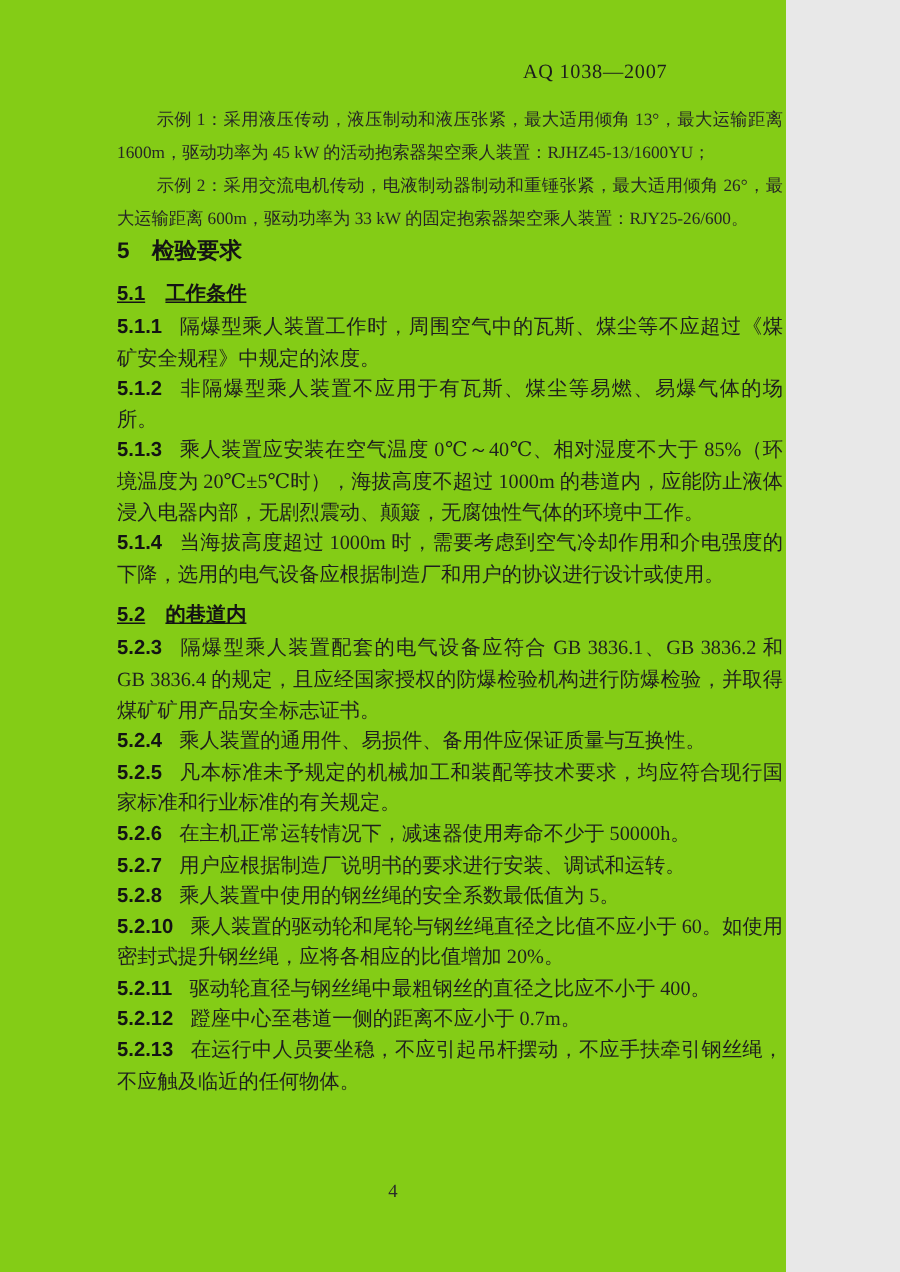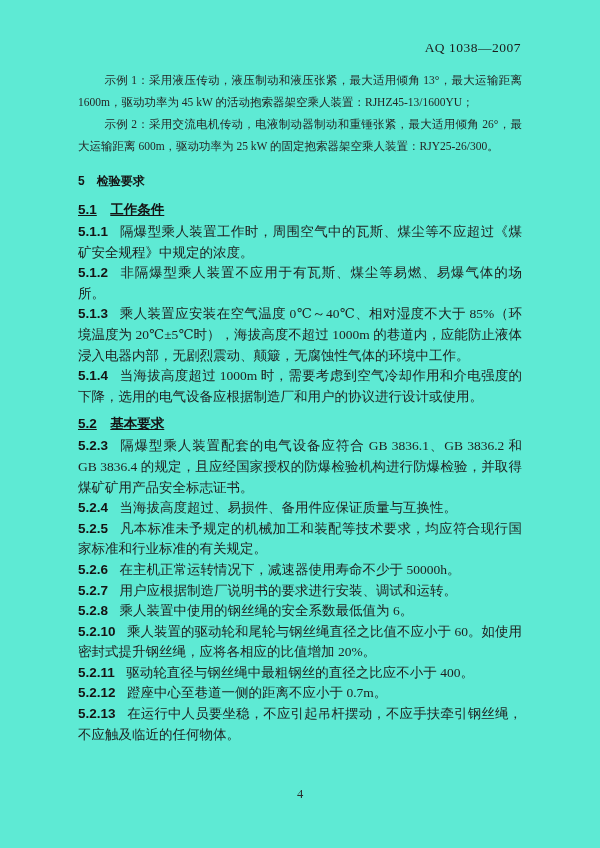"AQ 1038—2007" .page { background: #5eead4 -> #84cc16; width: 600px -> 524px }
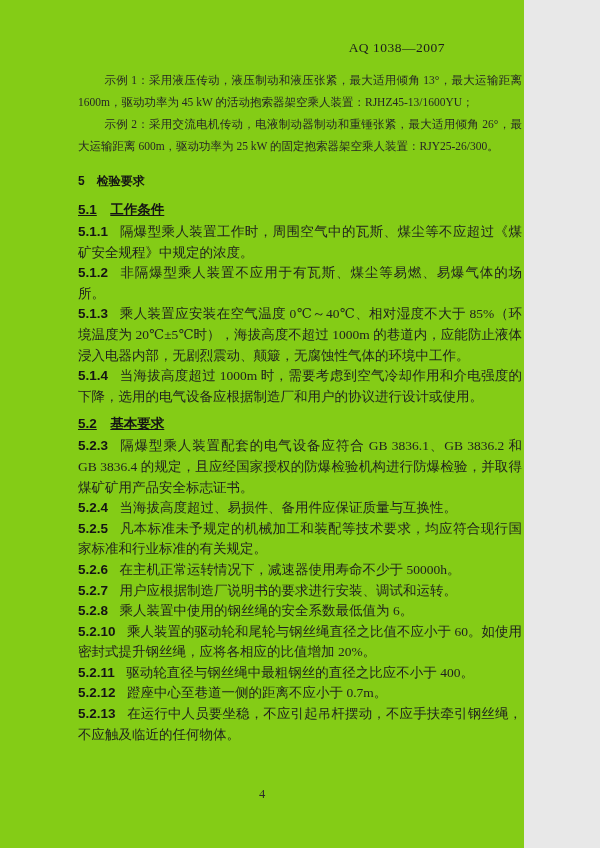"示例 2：采用交流电机传动，电液制动器制动和重锤张紧，最大适用倾角" span.txt { text: 25 kW 的固定抱索器架空乘人装置：RJY25-26/300 -> 33 kW 的固定抱索器架空乘人装置：RJY25-26/600 }
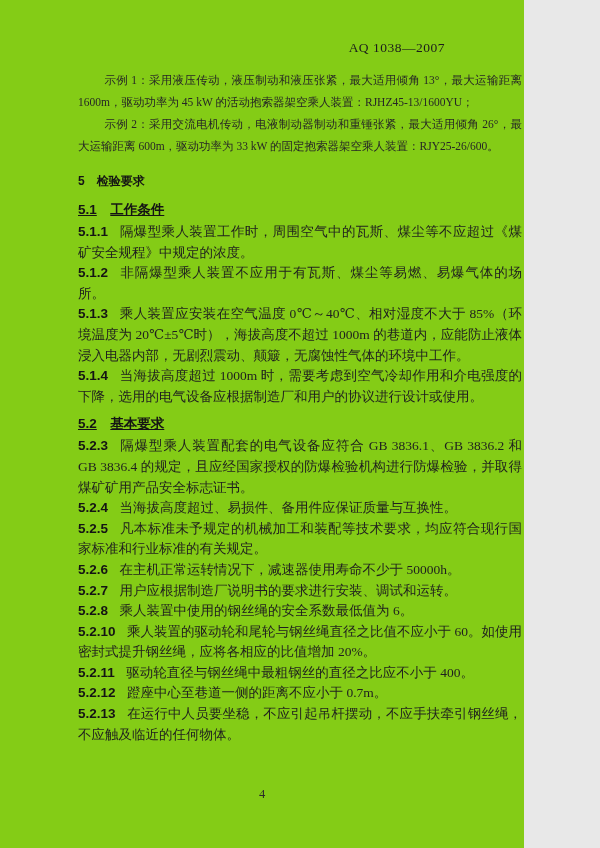"5 检验要求" p.heading1 { font-size: 12px -> 15px; margin-top: 14px -> none }
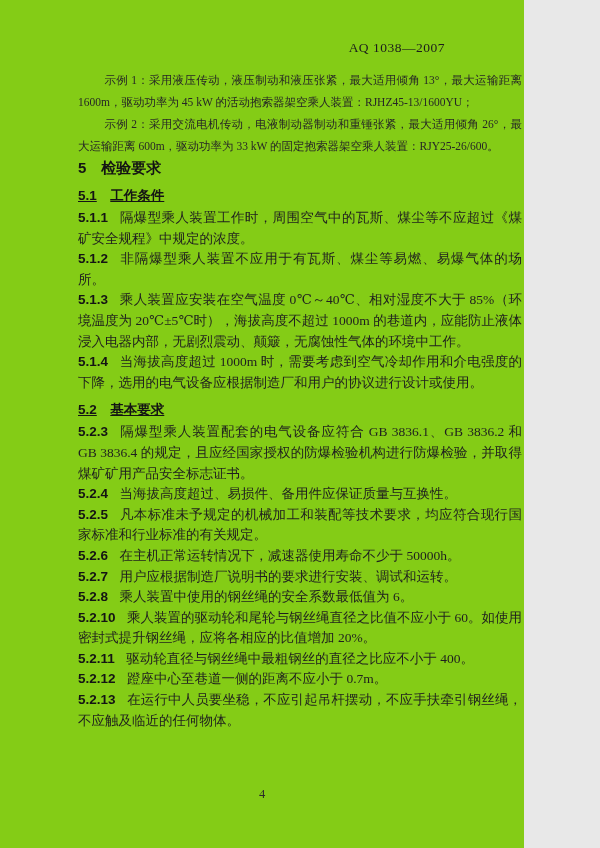"基本要求" span.txt { text: 基本要求 -> 的巷道内 }
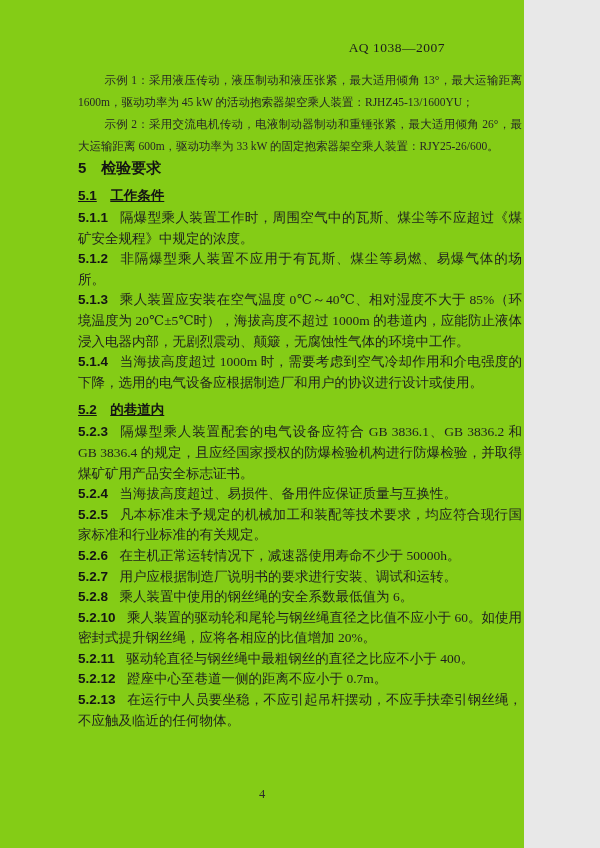"当海拔高度超过、易损件、备用件应保证质量与互换性。" span.txt { text: 当海拔高度超过 -> 乘人装置的通用件 }
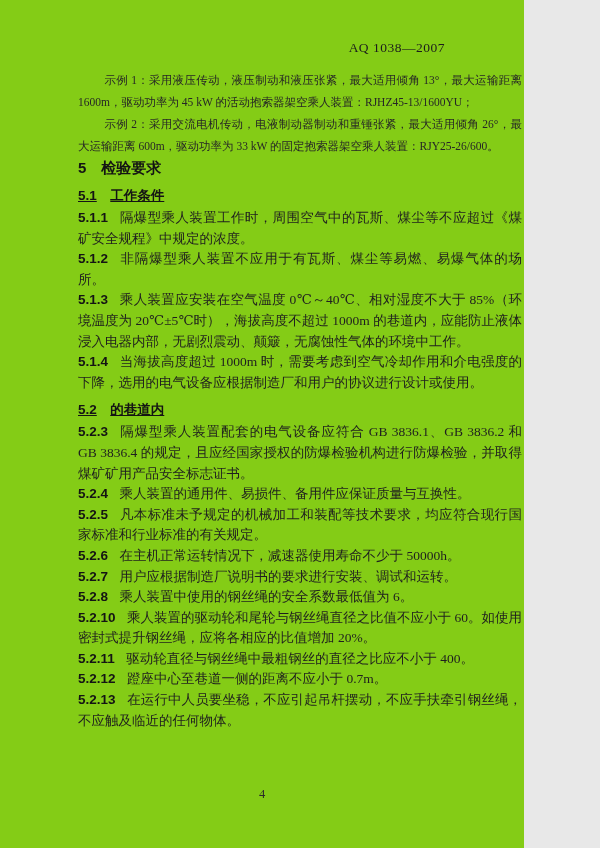"乘人装置中使用的钢丝绳的安全系数最低值为 6。" span.txt { text: 6 -> 5 }
